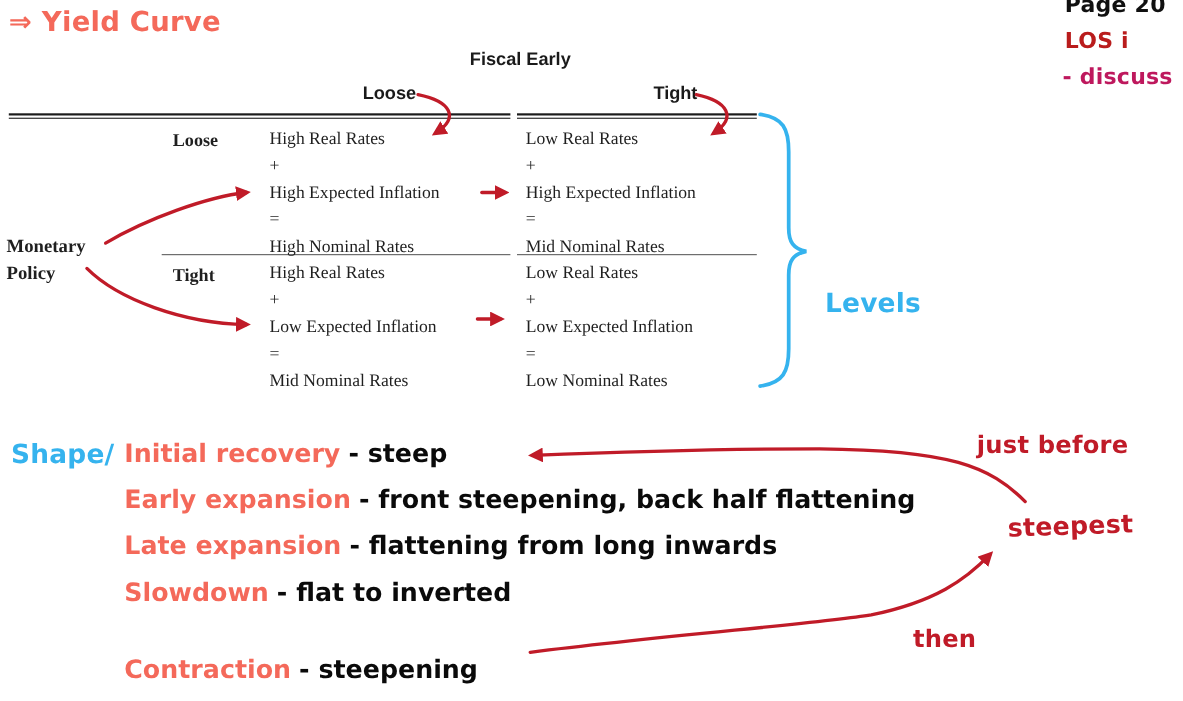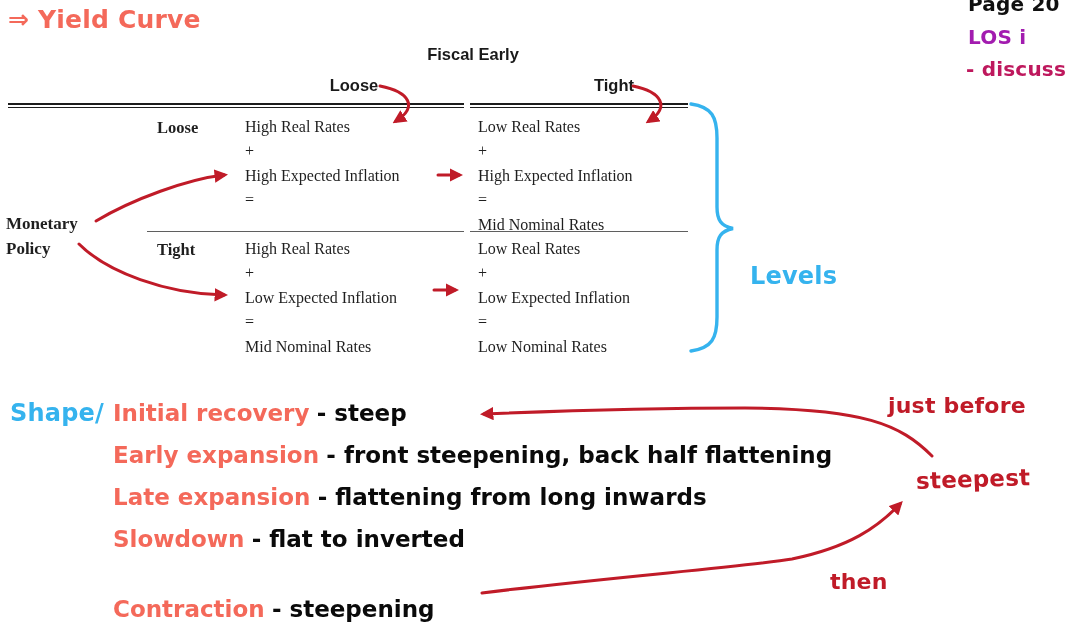"LOS i" .los { color: #a21caf -> #b91c1c }
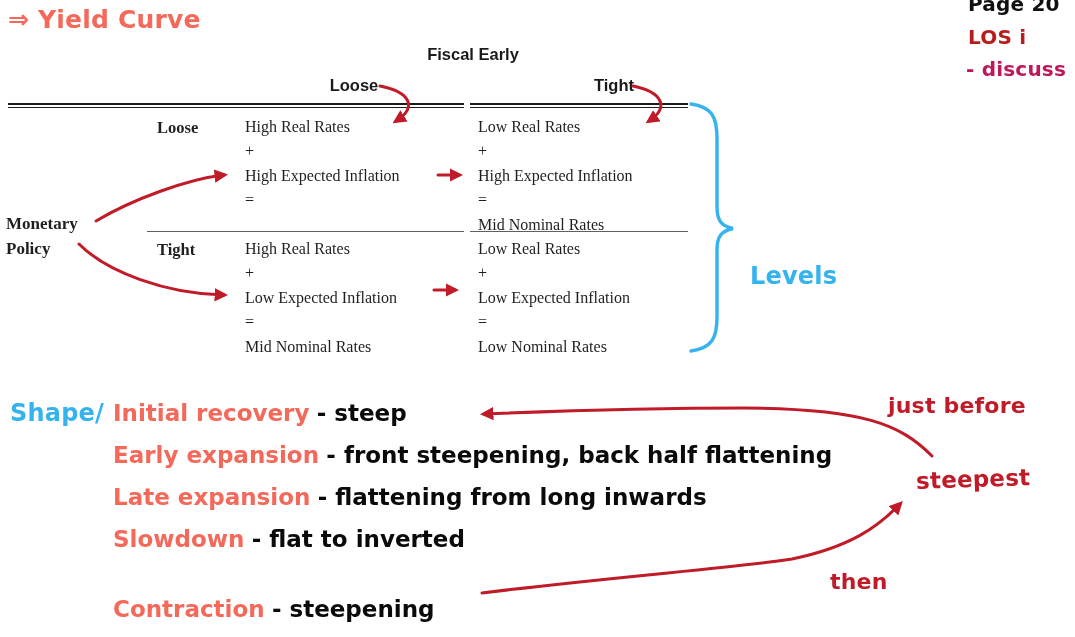"High Nominal Rates" div { html: none -> <div>High Nominal Rates</div> }
